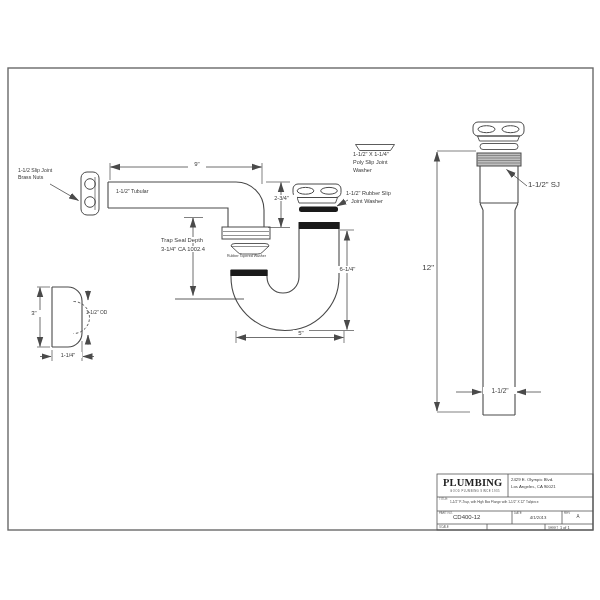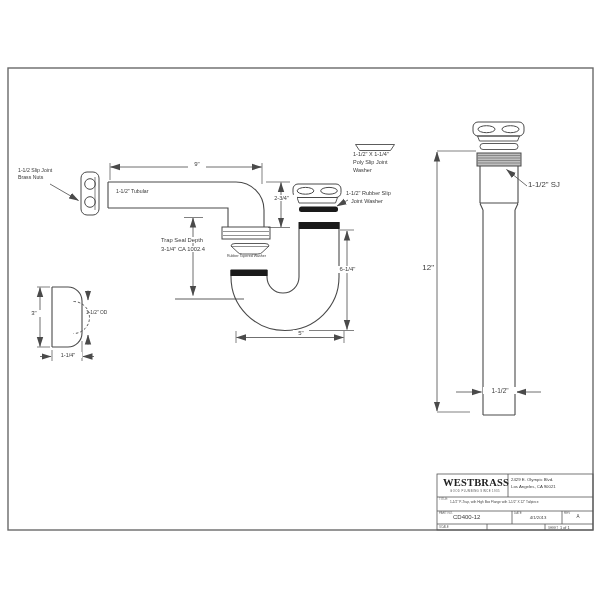"WESTBRASS" div.lbl { text: WESTBRASS -> PLUMBING }
